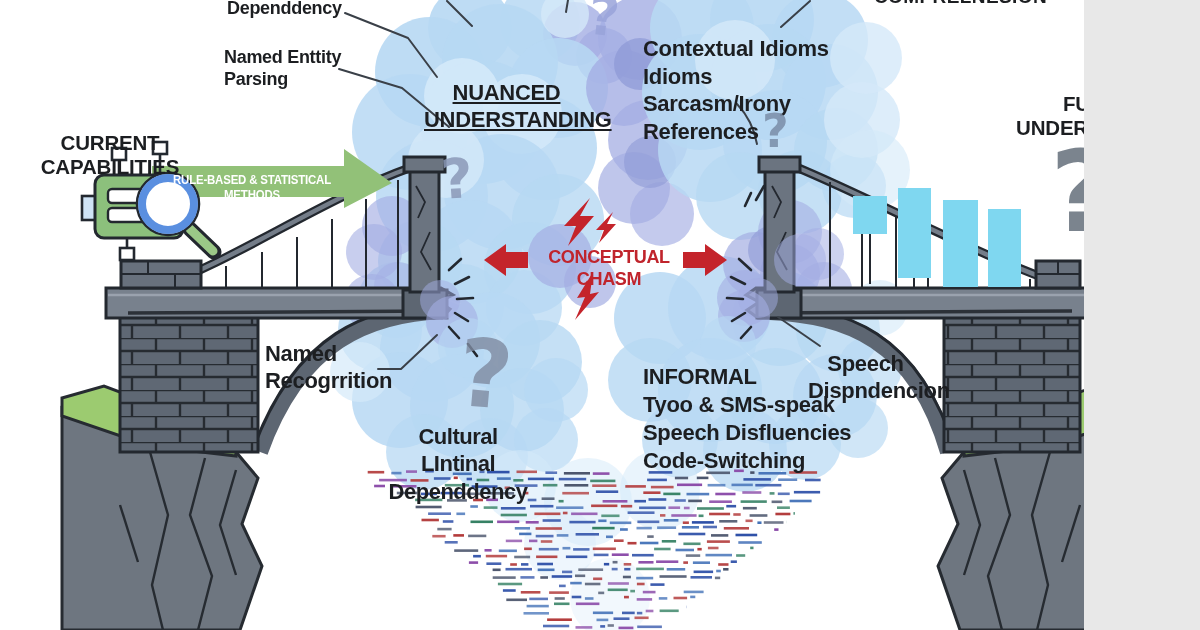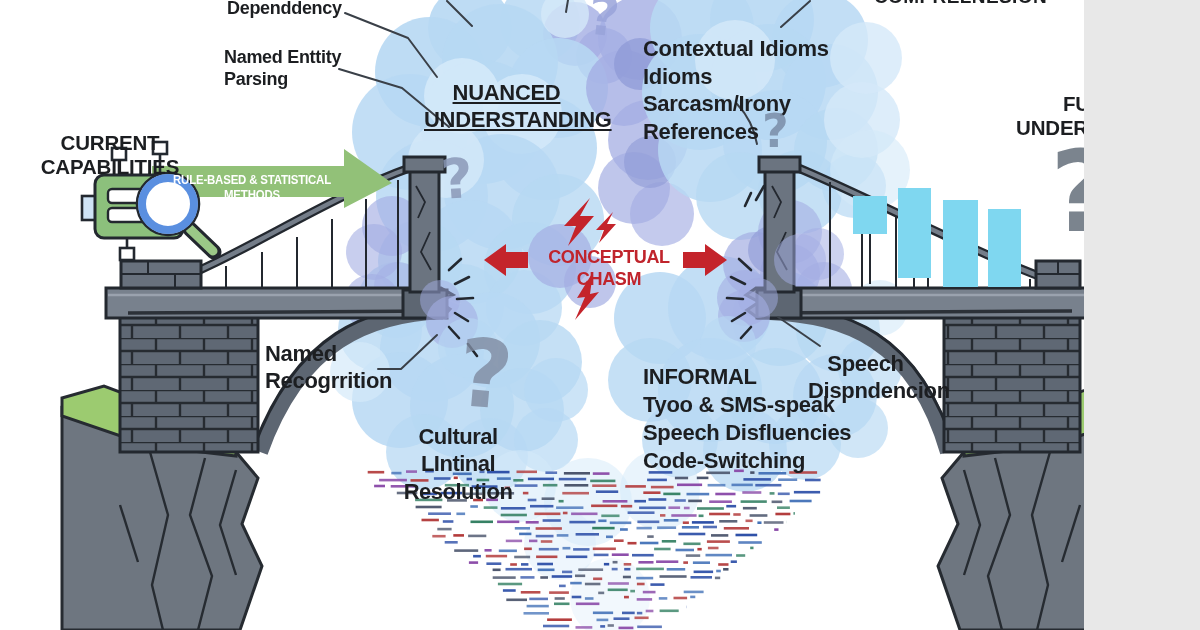"Cultural" div.label { text: Resolution -> Dependdency }
